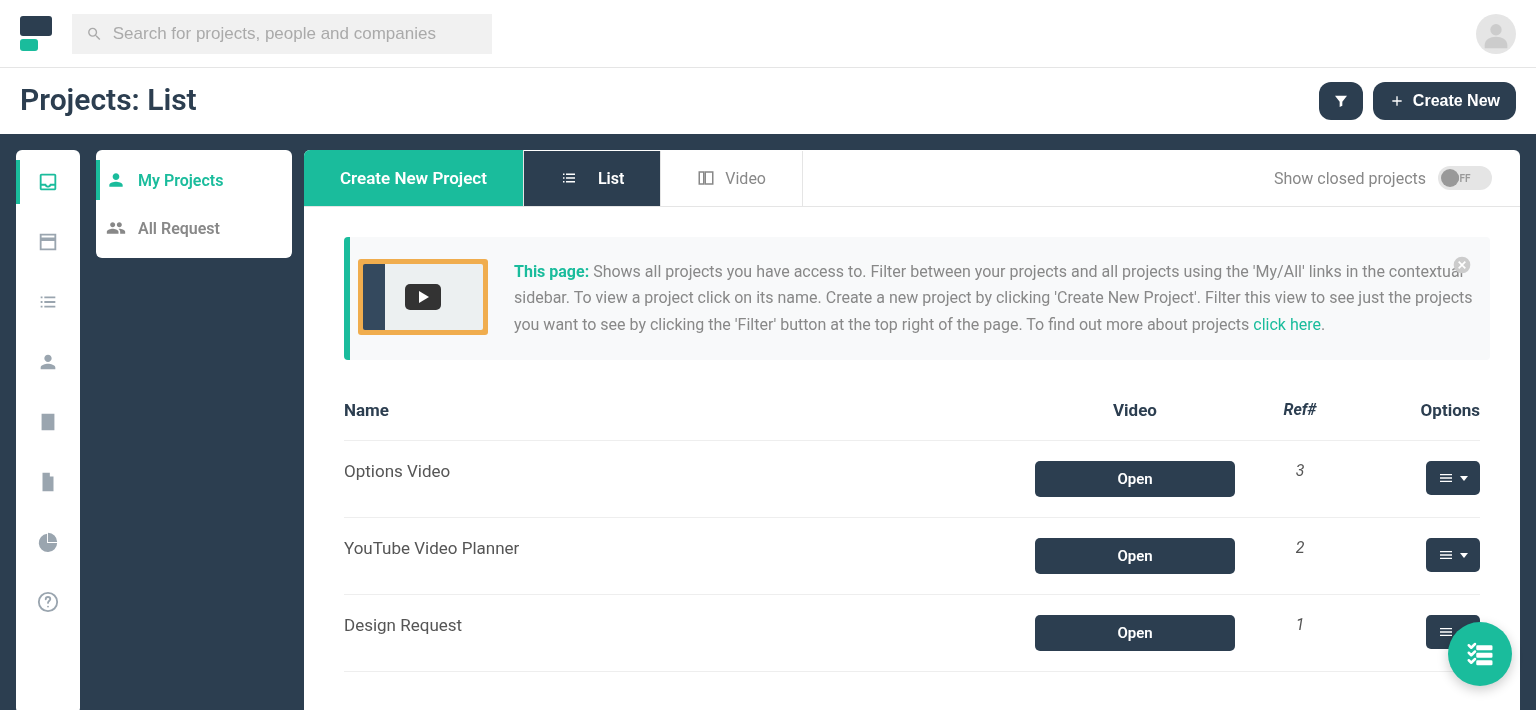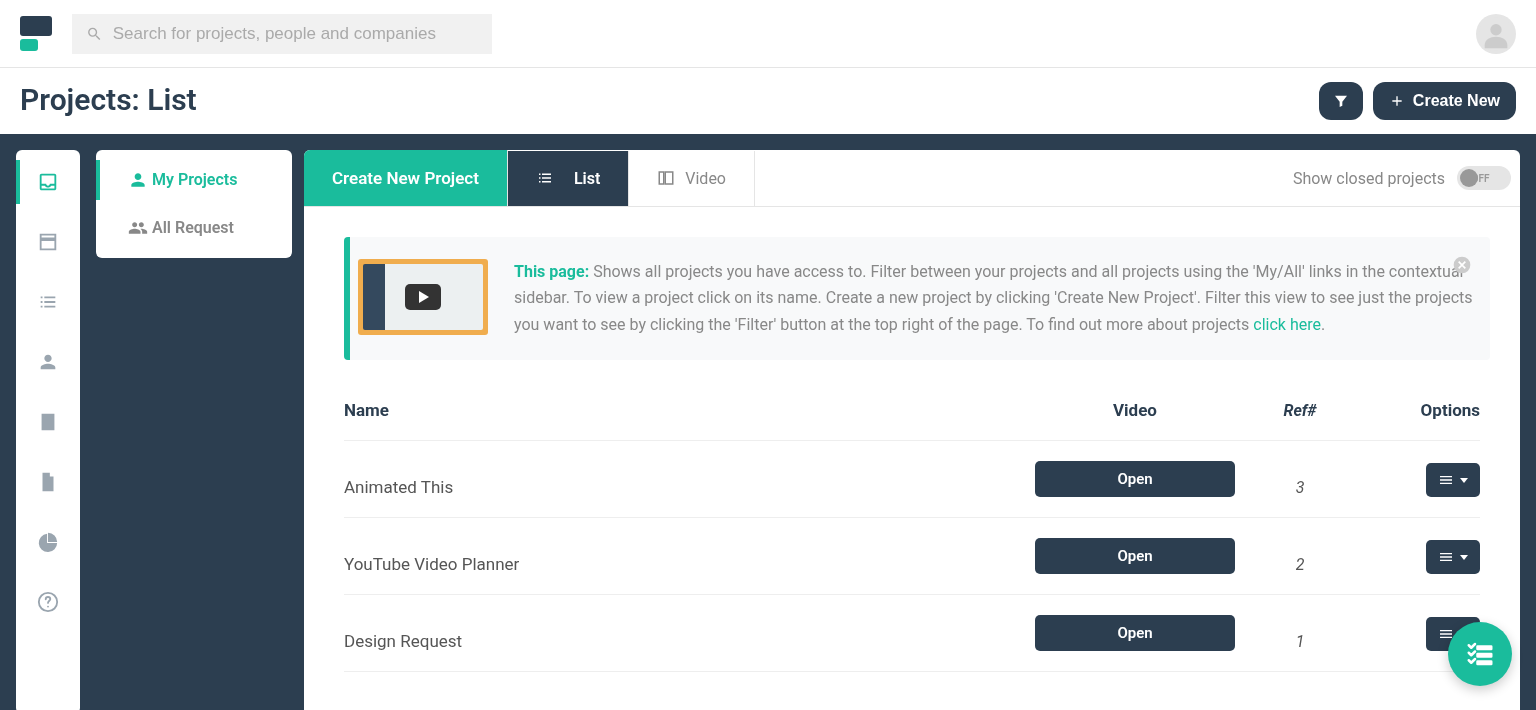"My Projects" .sub-item { align-items: none -> center; gap: 4px -> 12px; padding: 14px 32px -> 14px 10px }
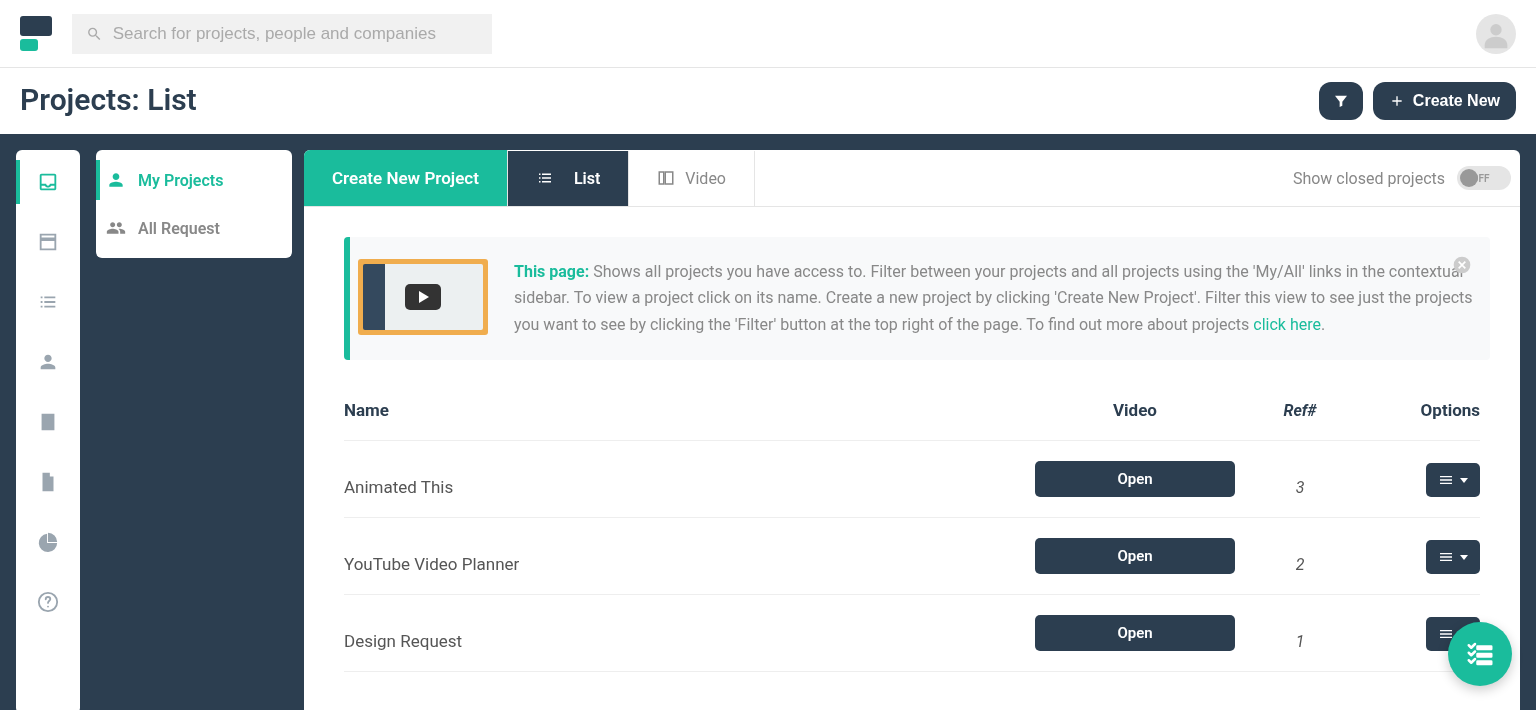"Create New Project" .tab { padding: 18px 28px -> 18px 36px }
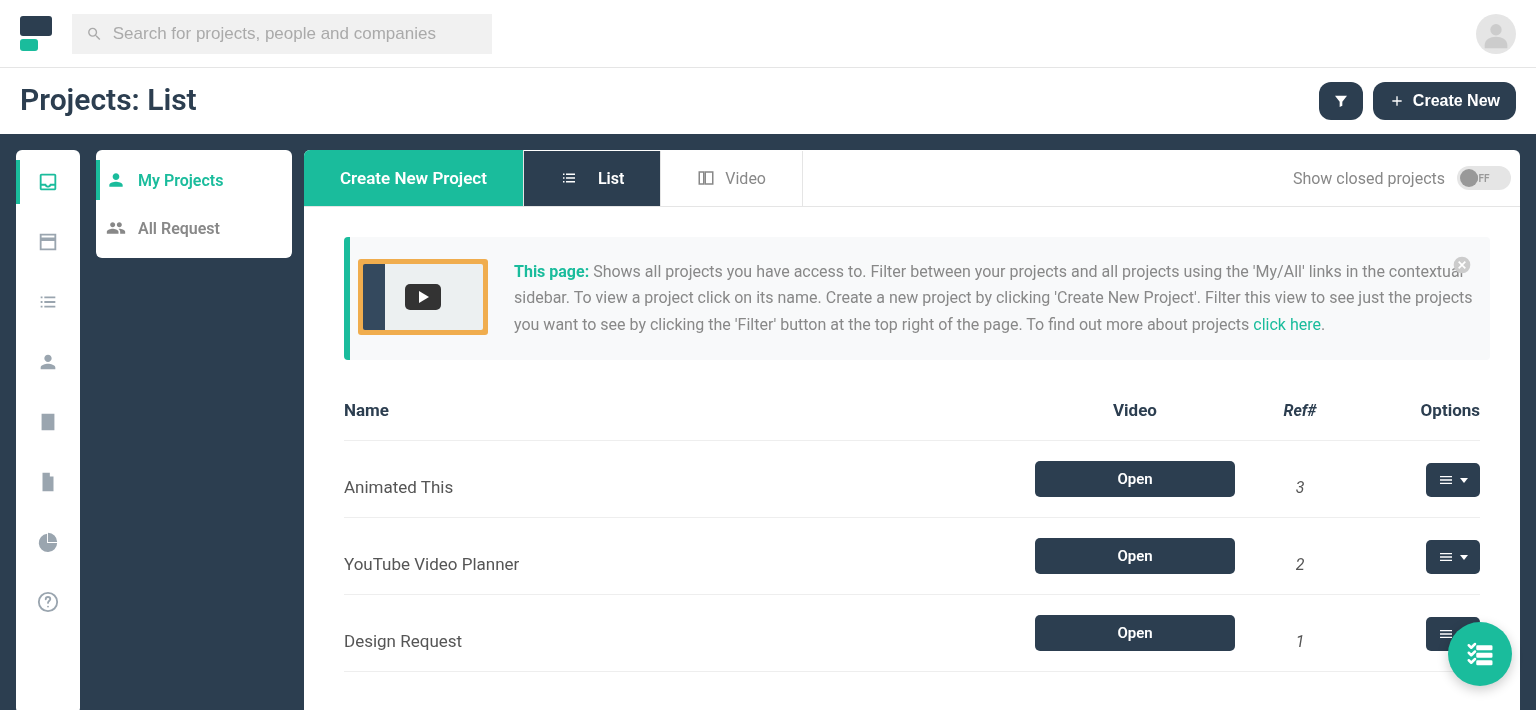"Show closed projects" .tabs-row .toggle-wrap { margin-right: 9px -> 28px }
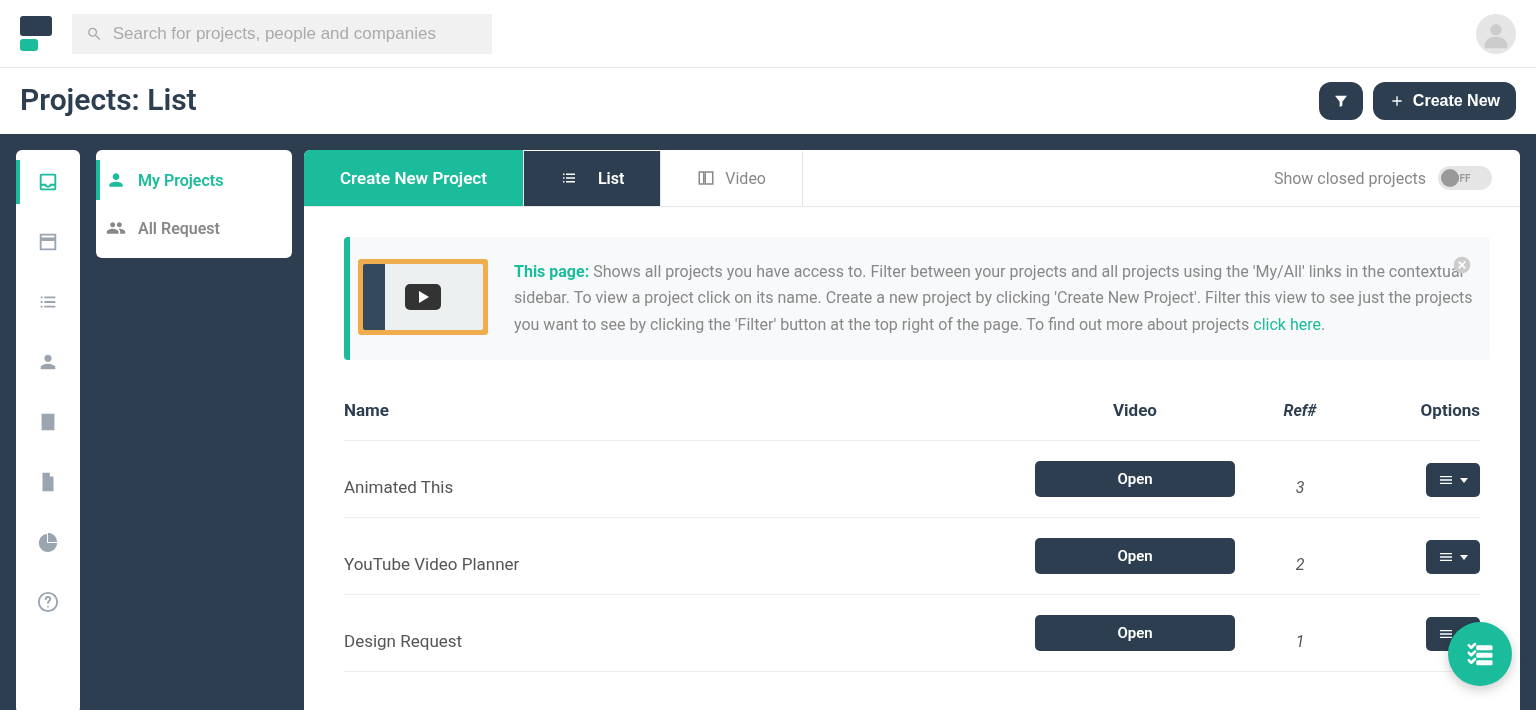"Name" .thead, .trow { align-items: flex-end -> flex-start }
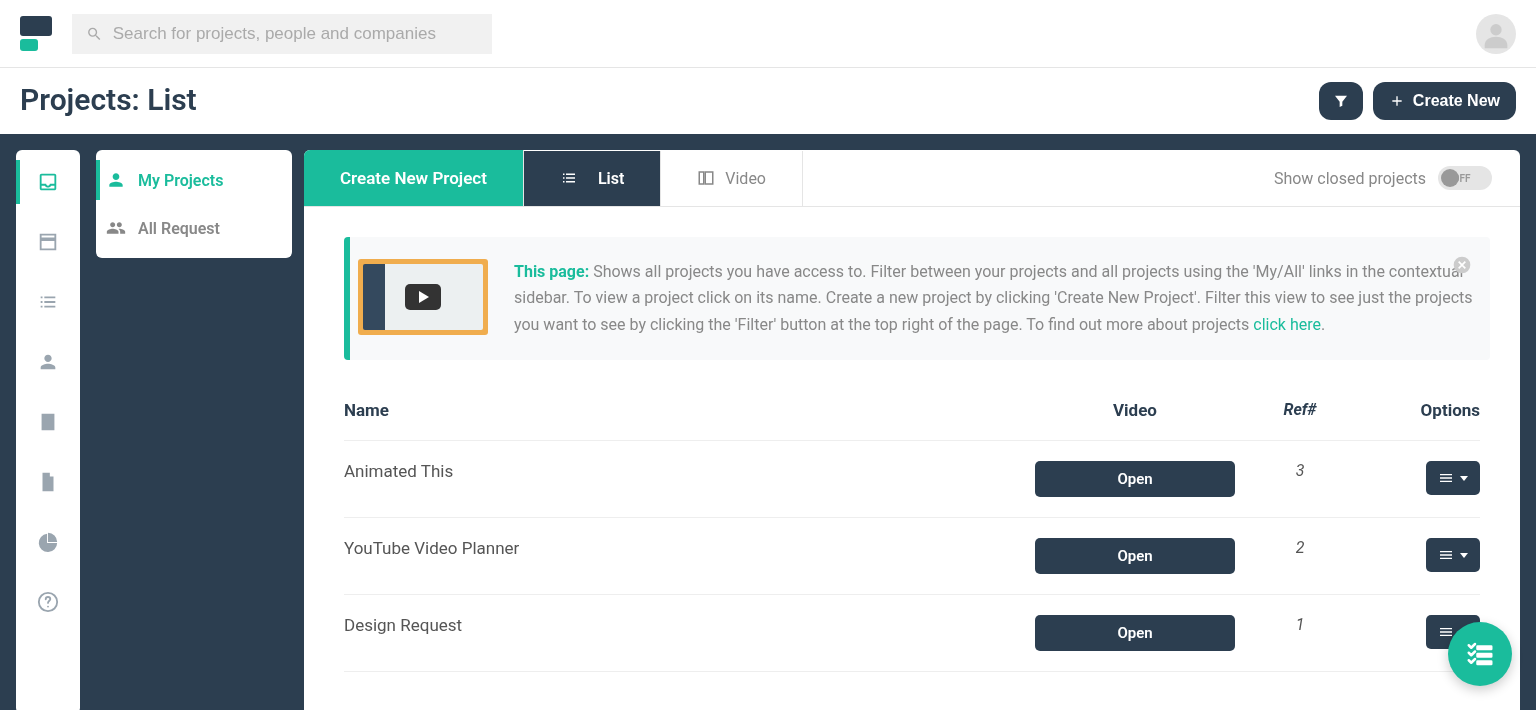"Animated This" div.col-name { text: Animated This -> Options Video }
